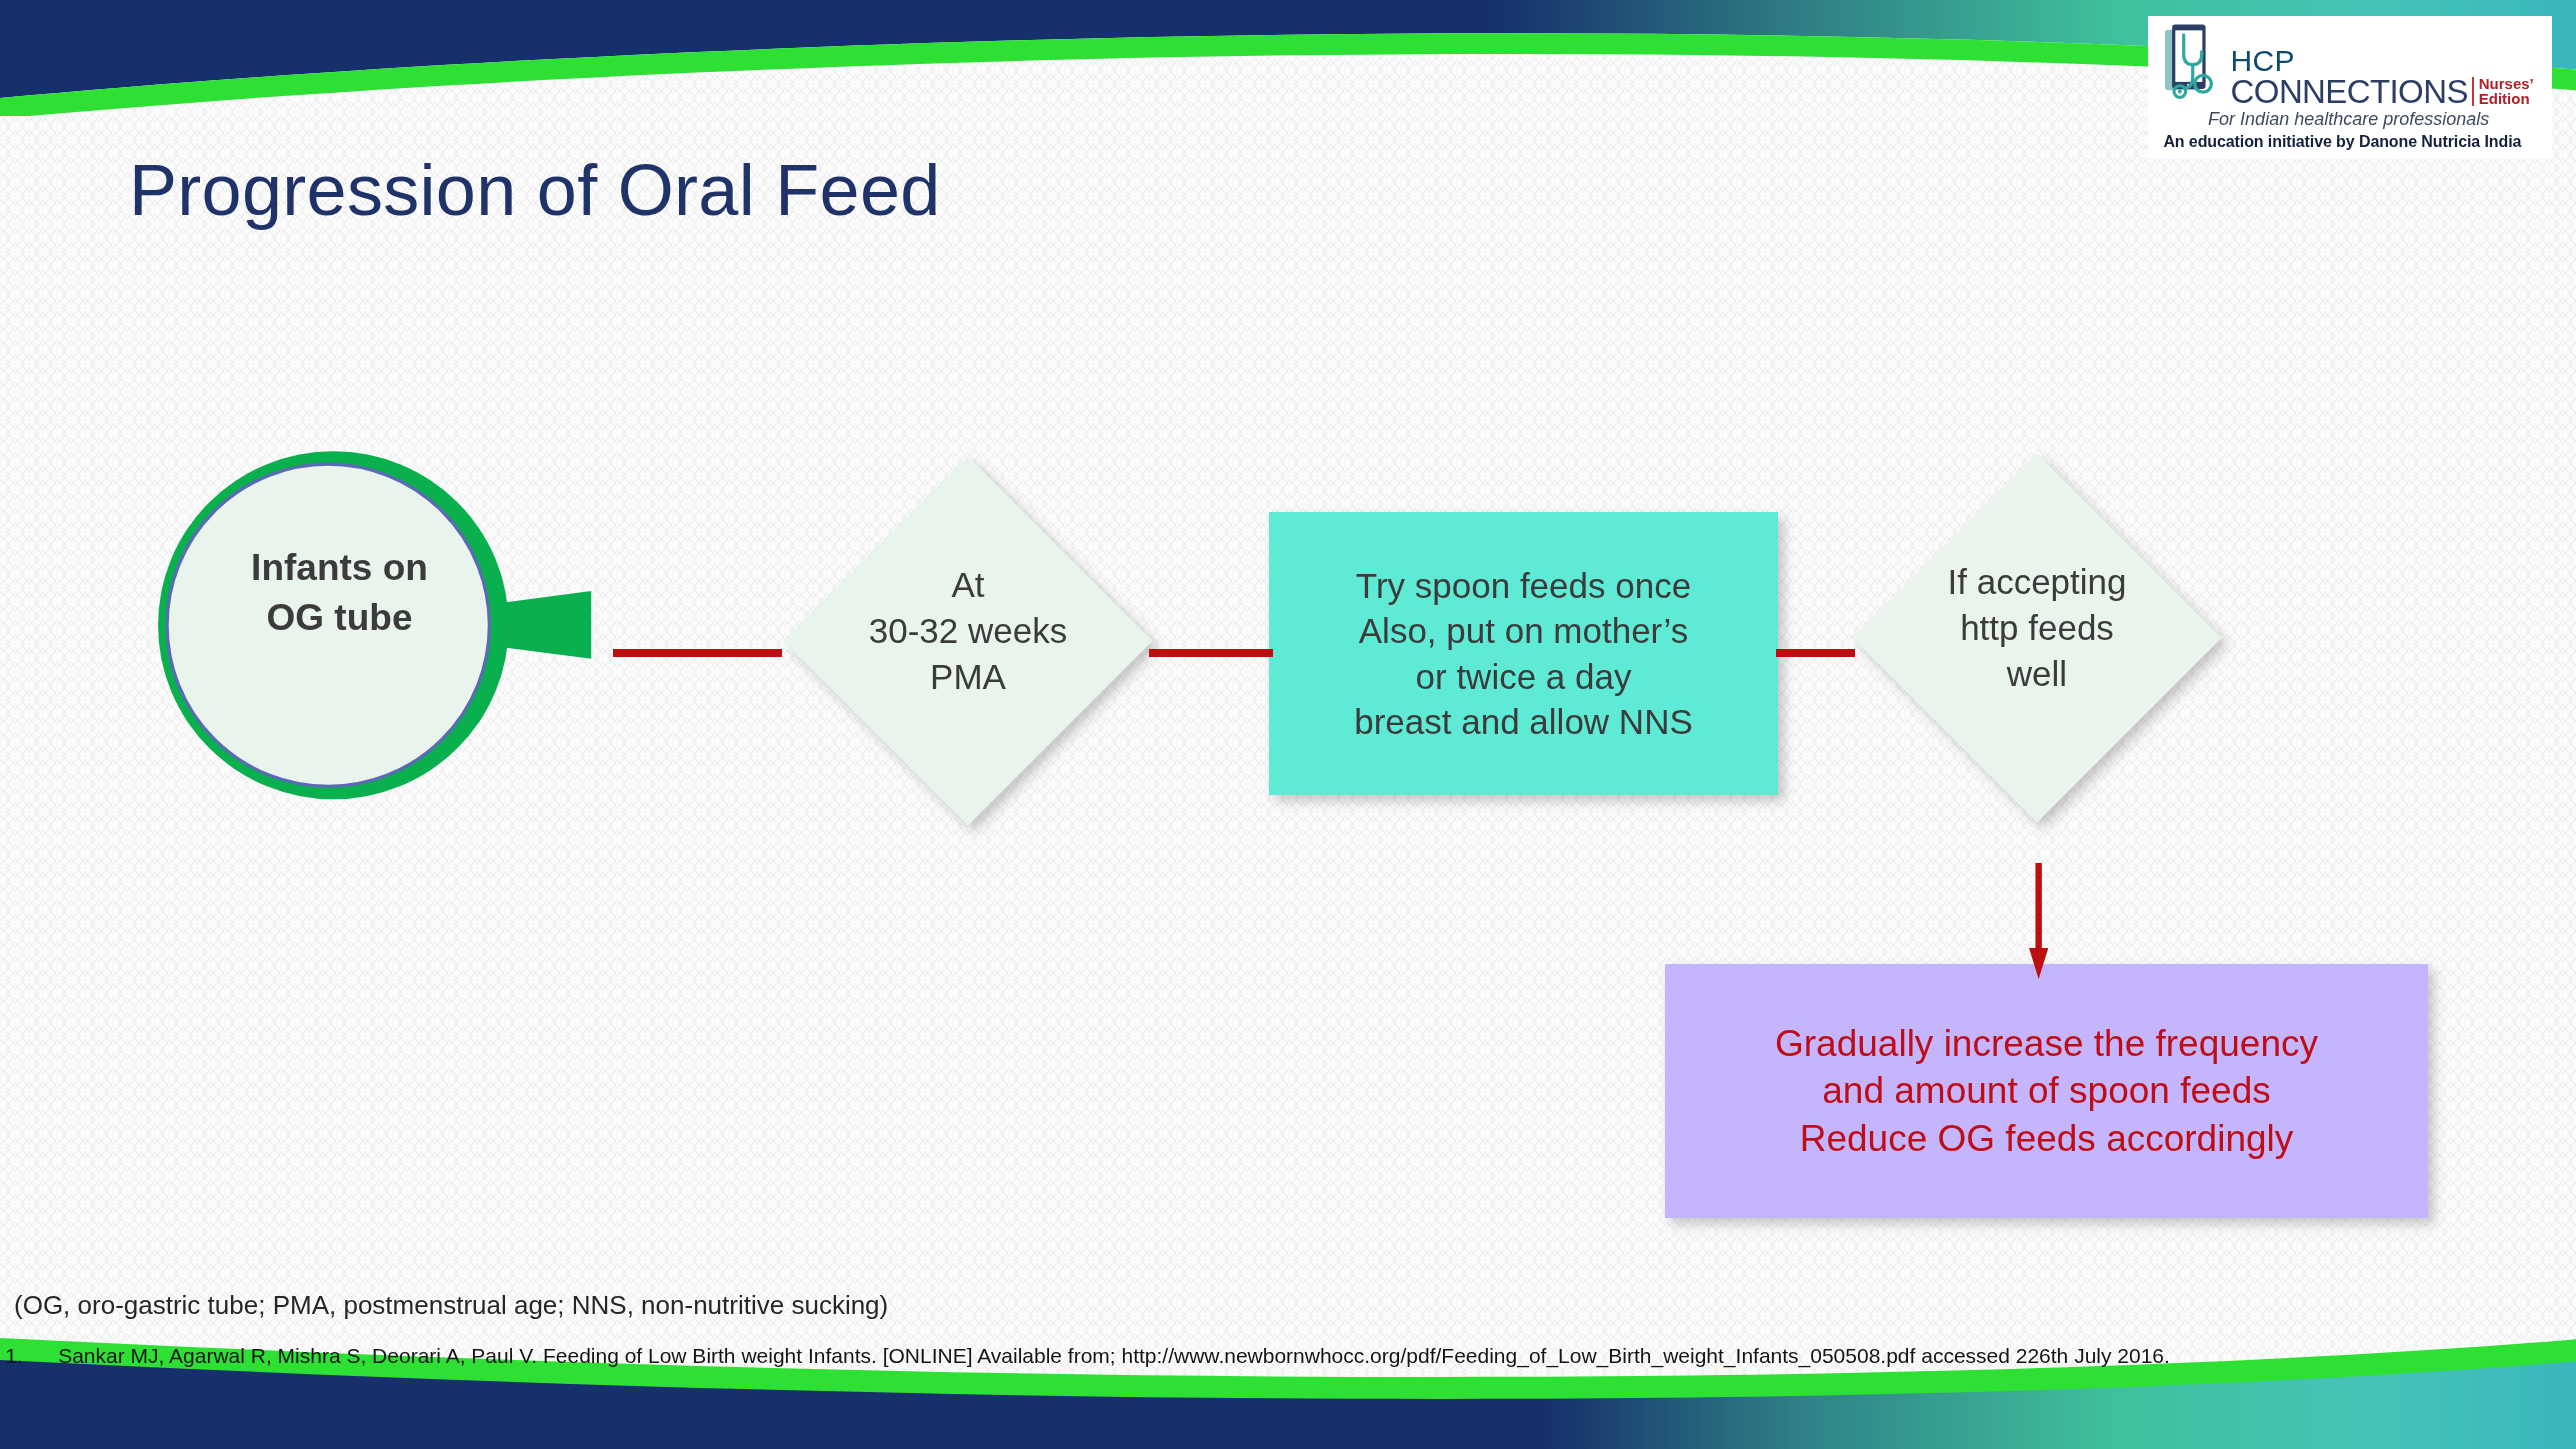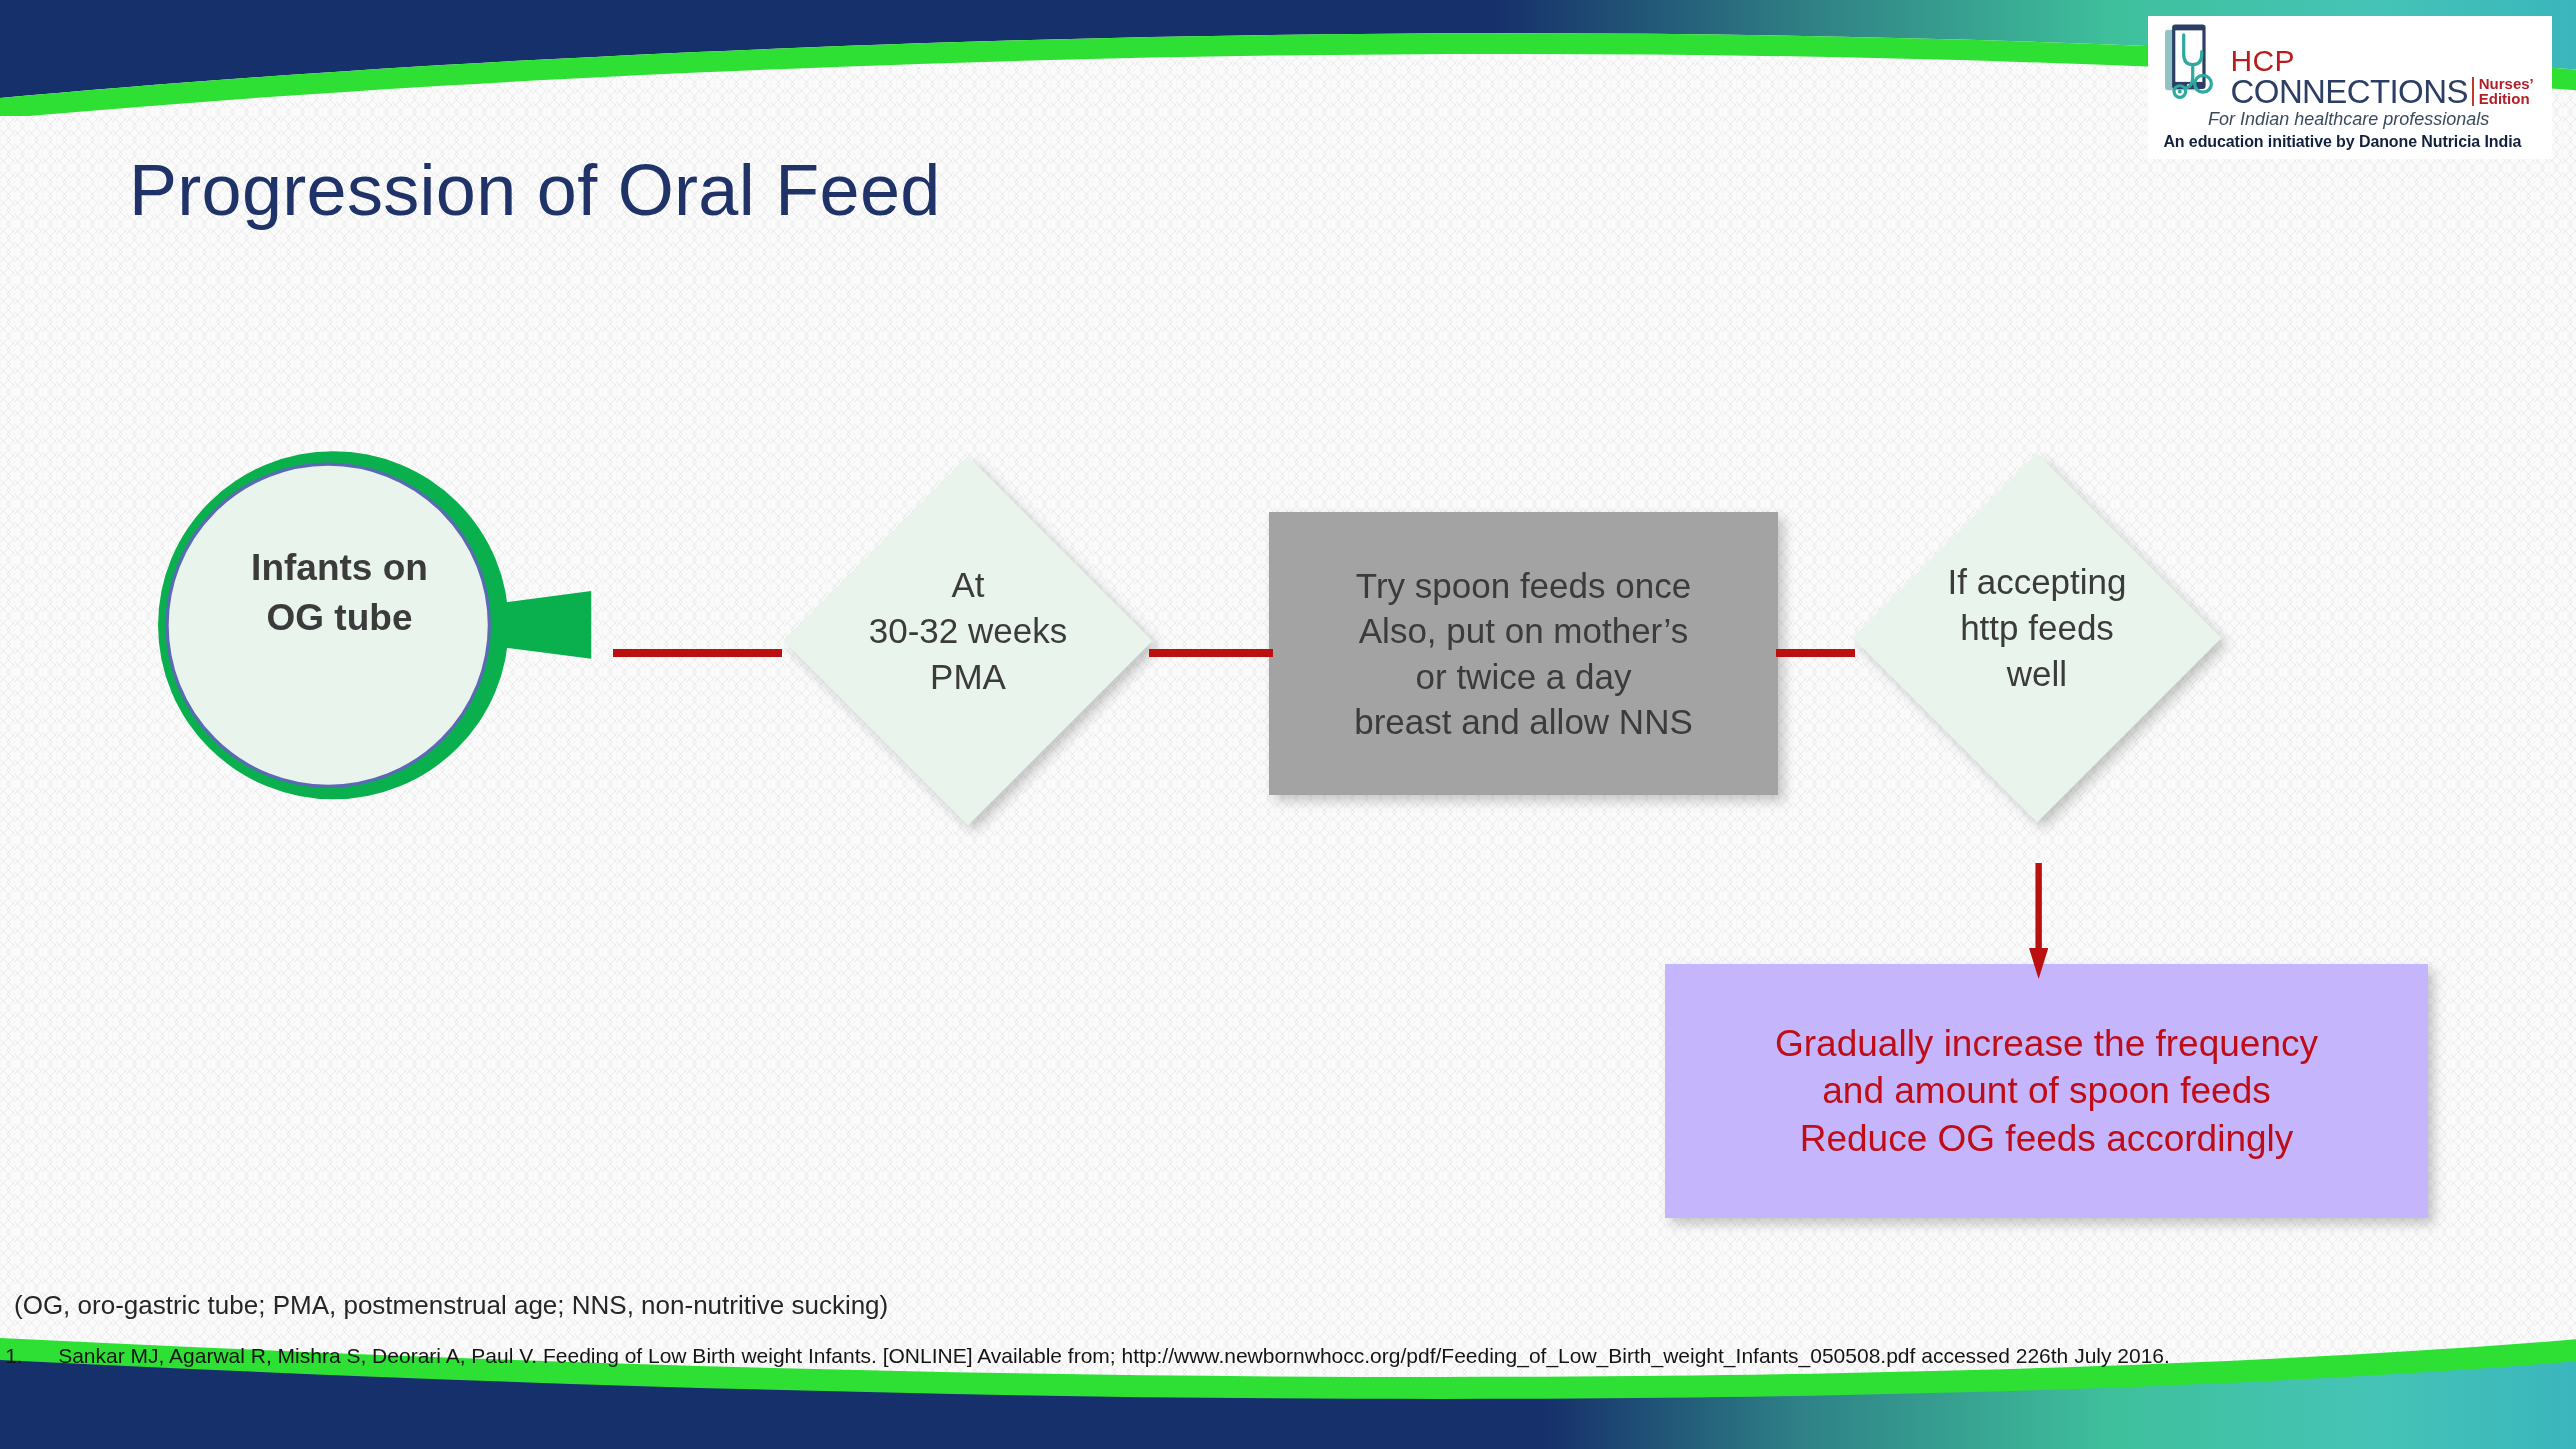"HCP" #logo-hcp { color: #b91c1c -> #0c4a6e }
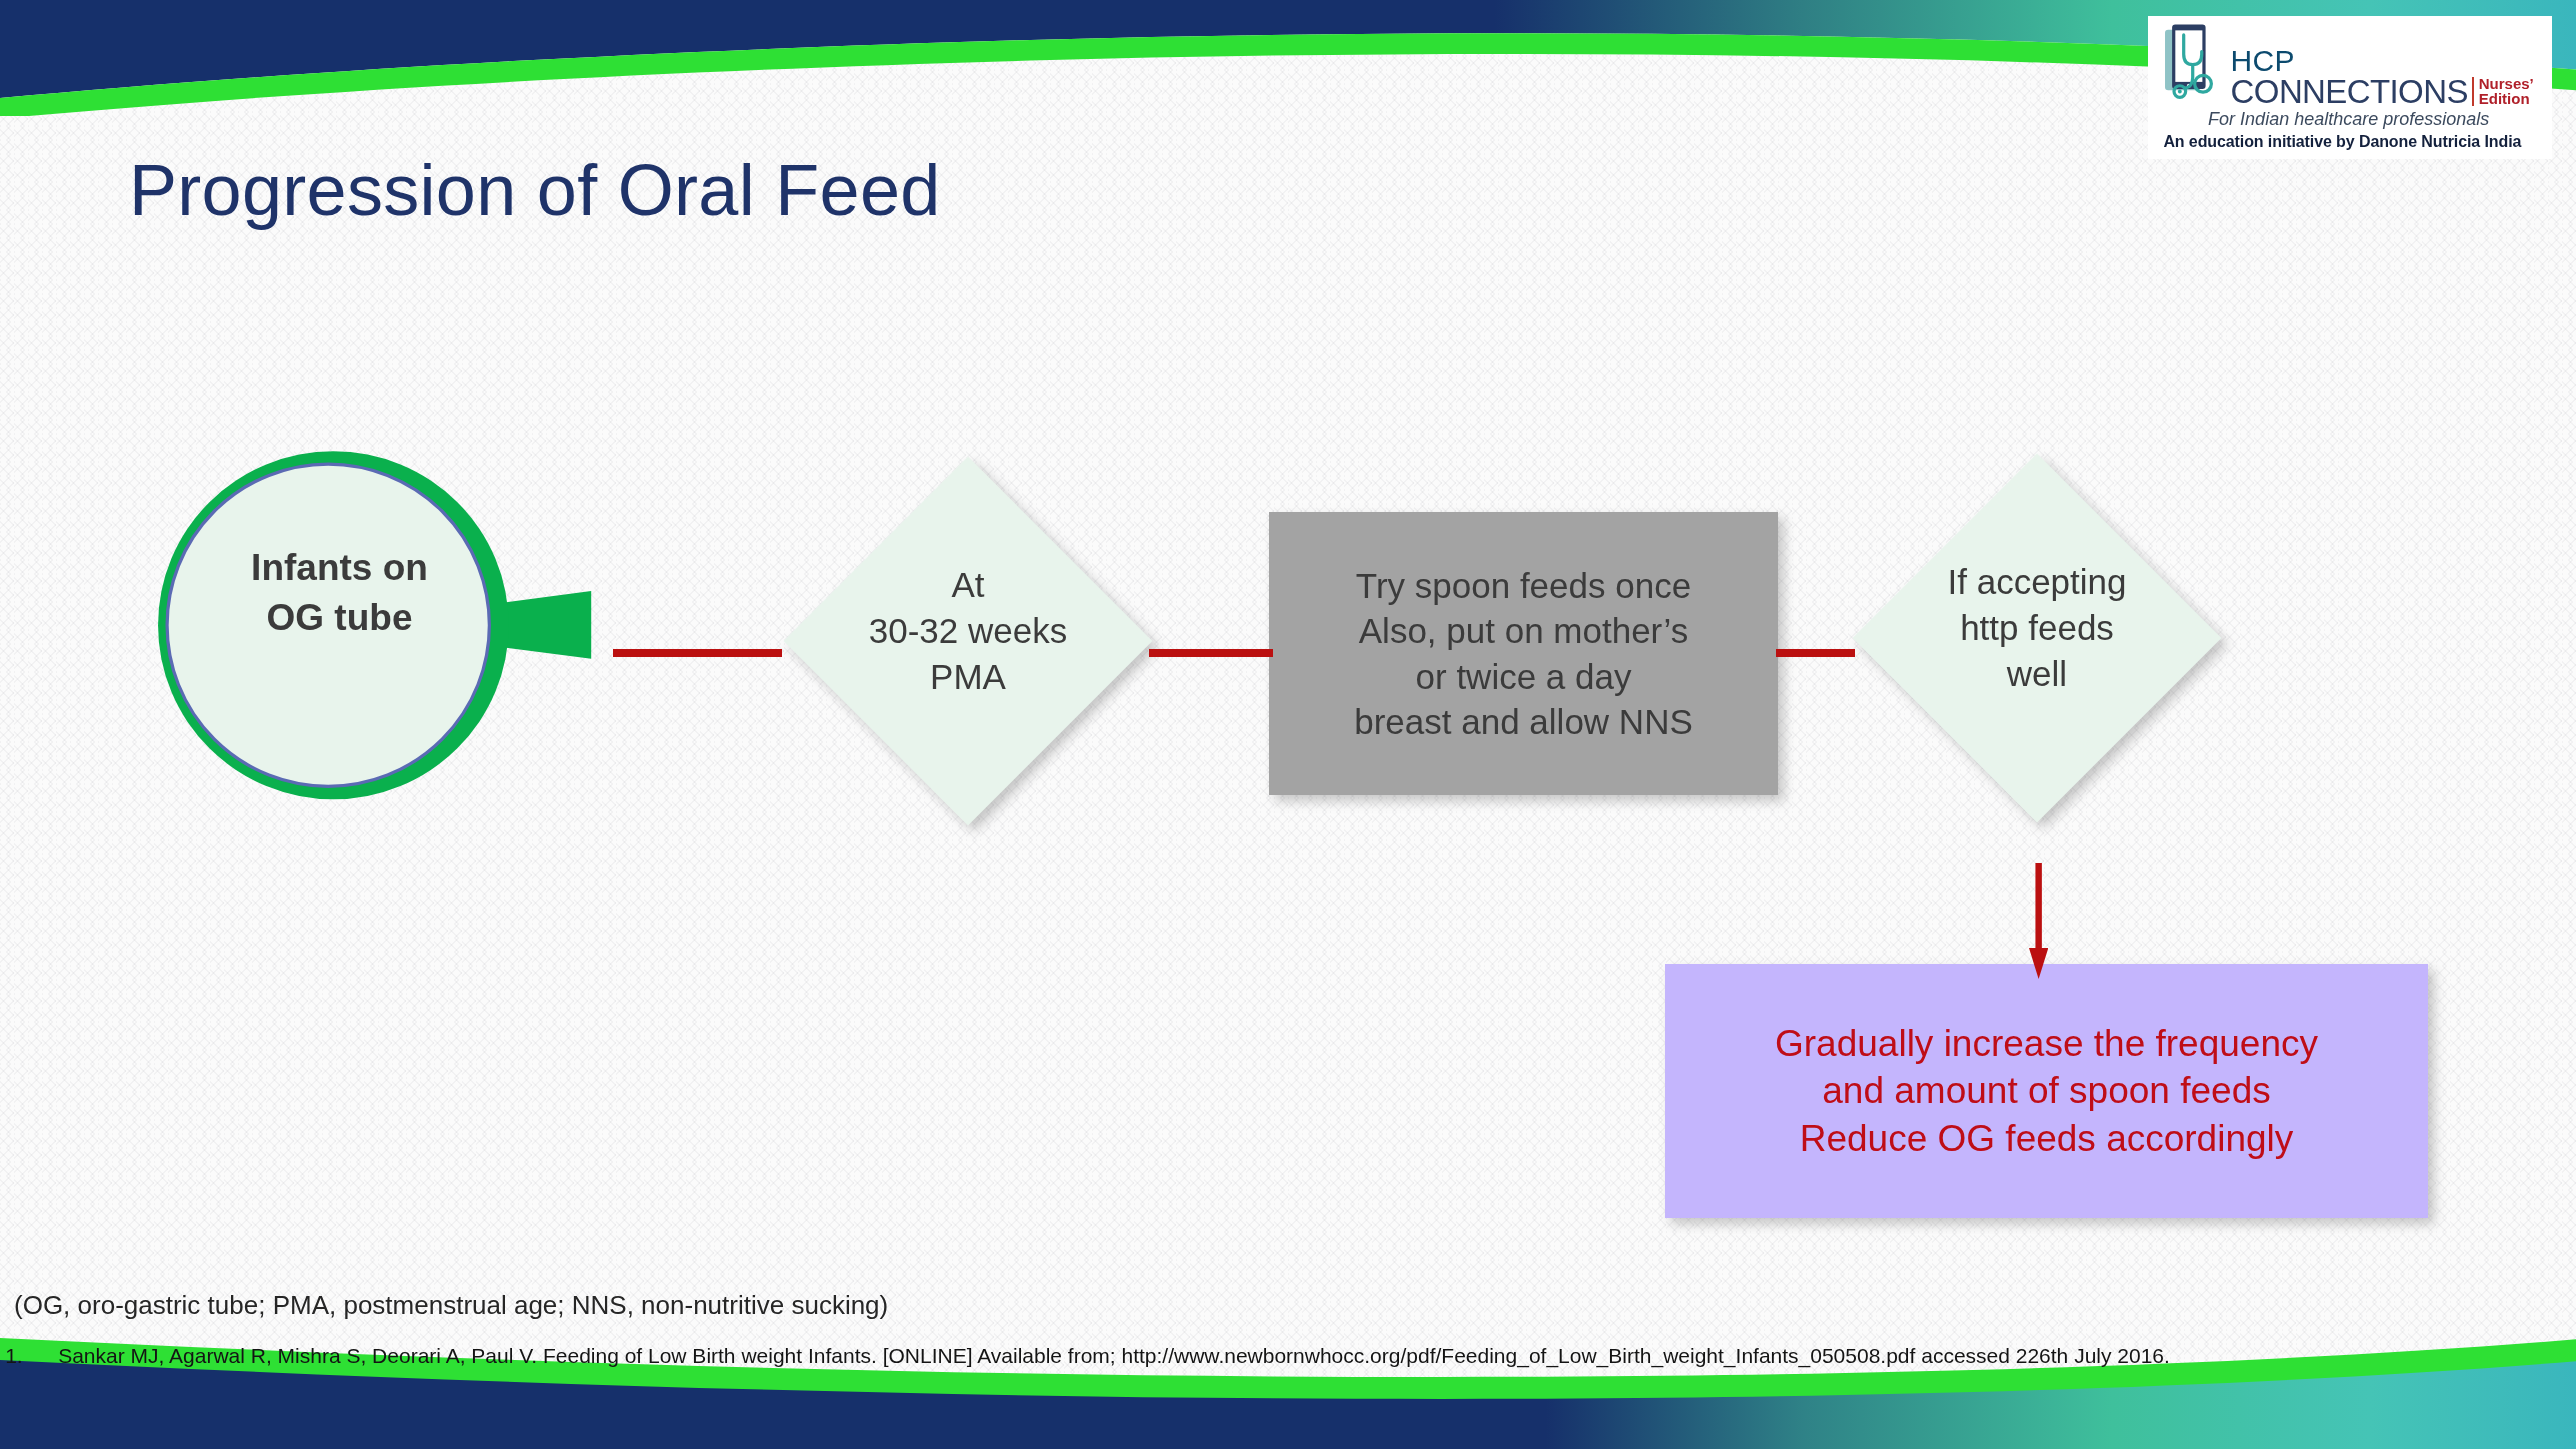"Try spoon feeds once" #box-spoon { background: #a3a3a3 -> #5eead4 }
